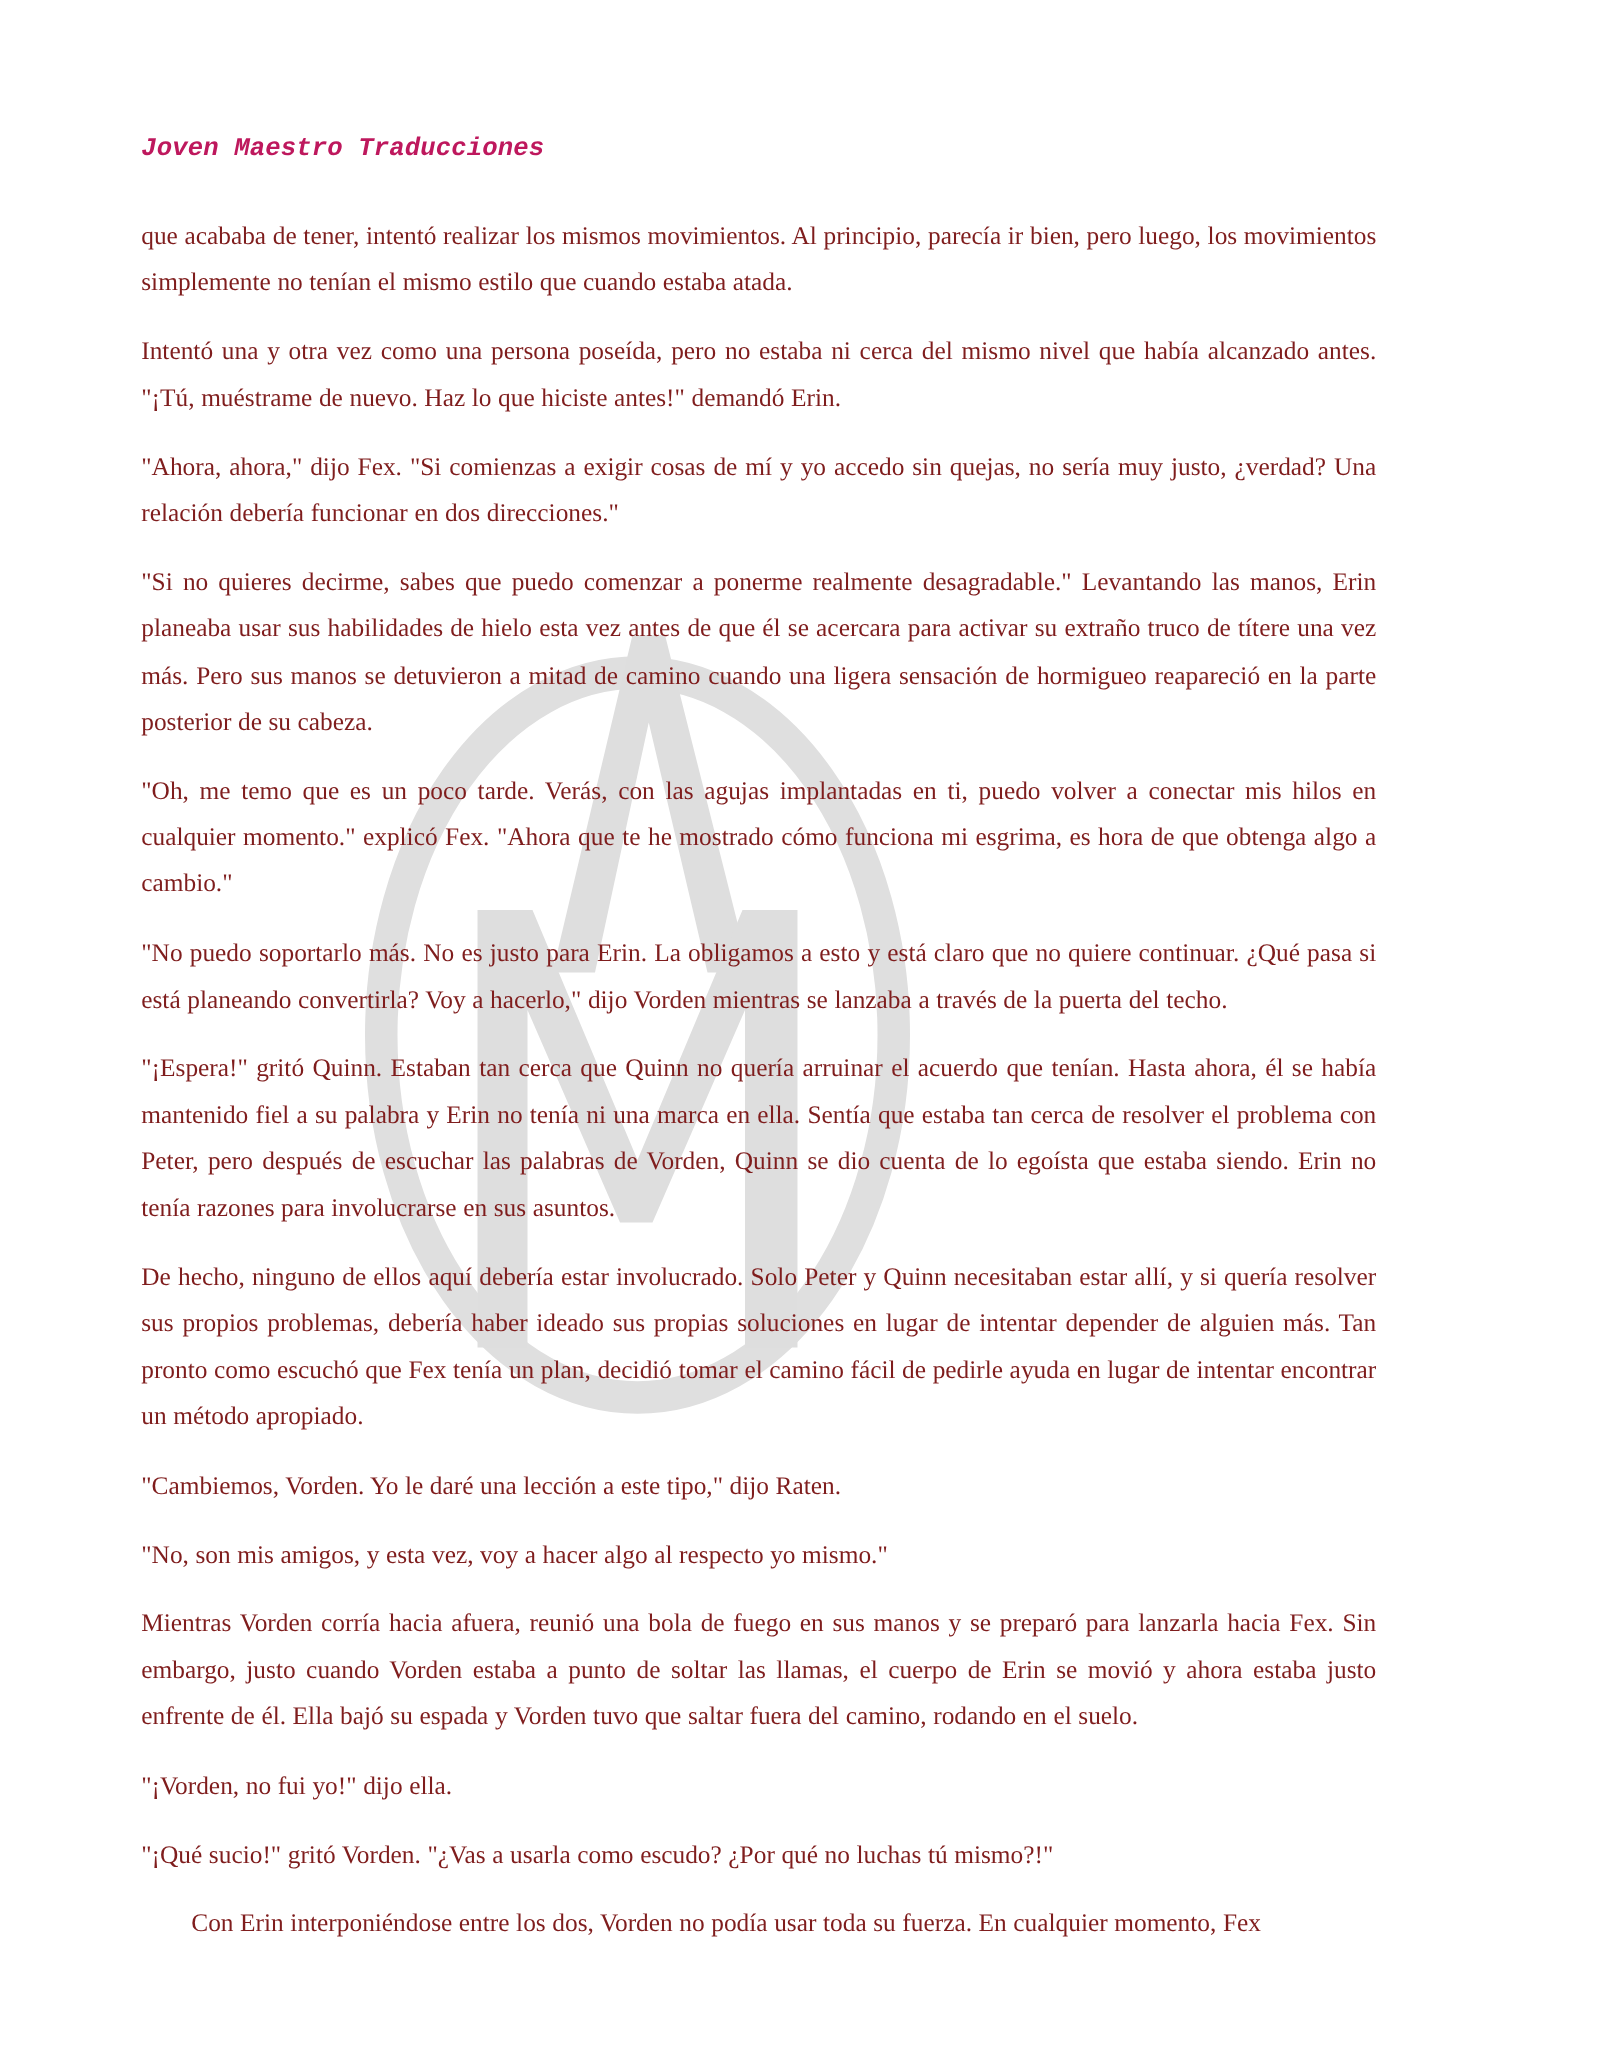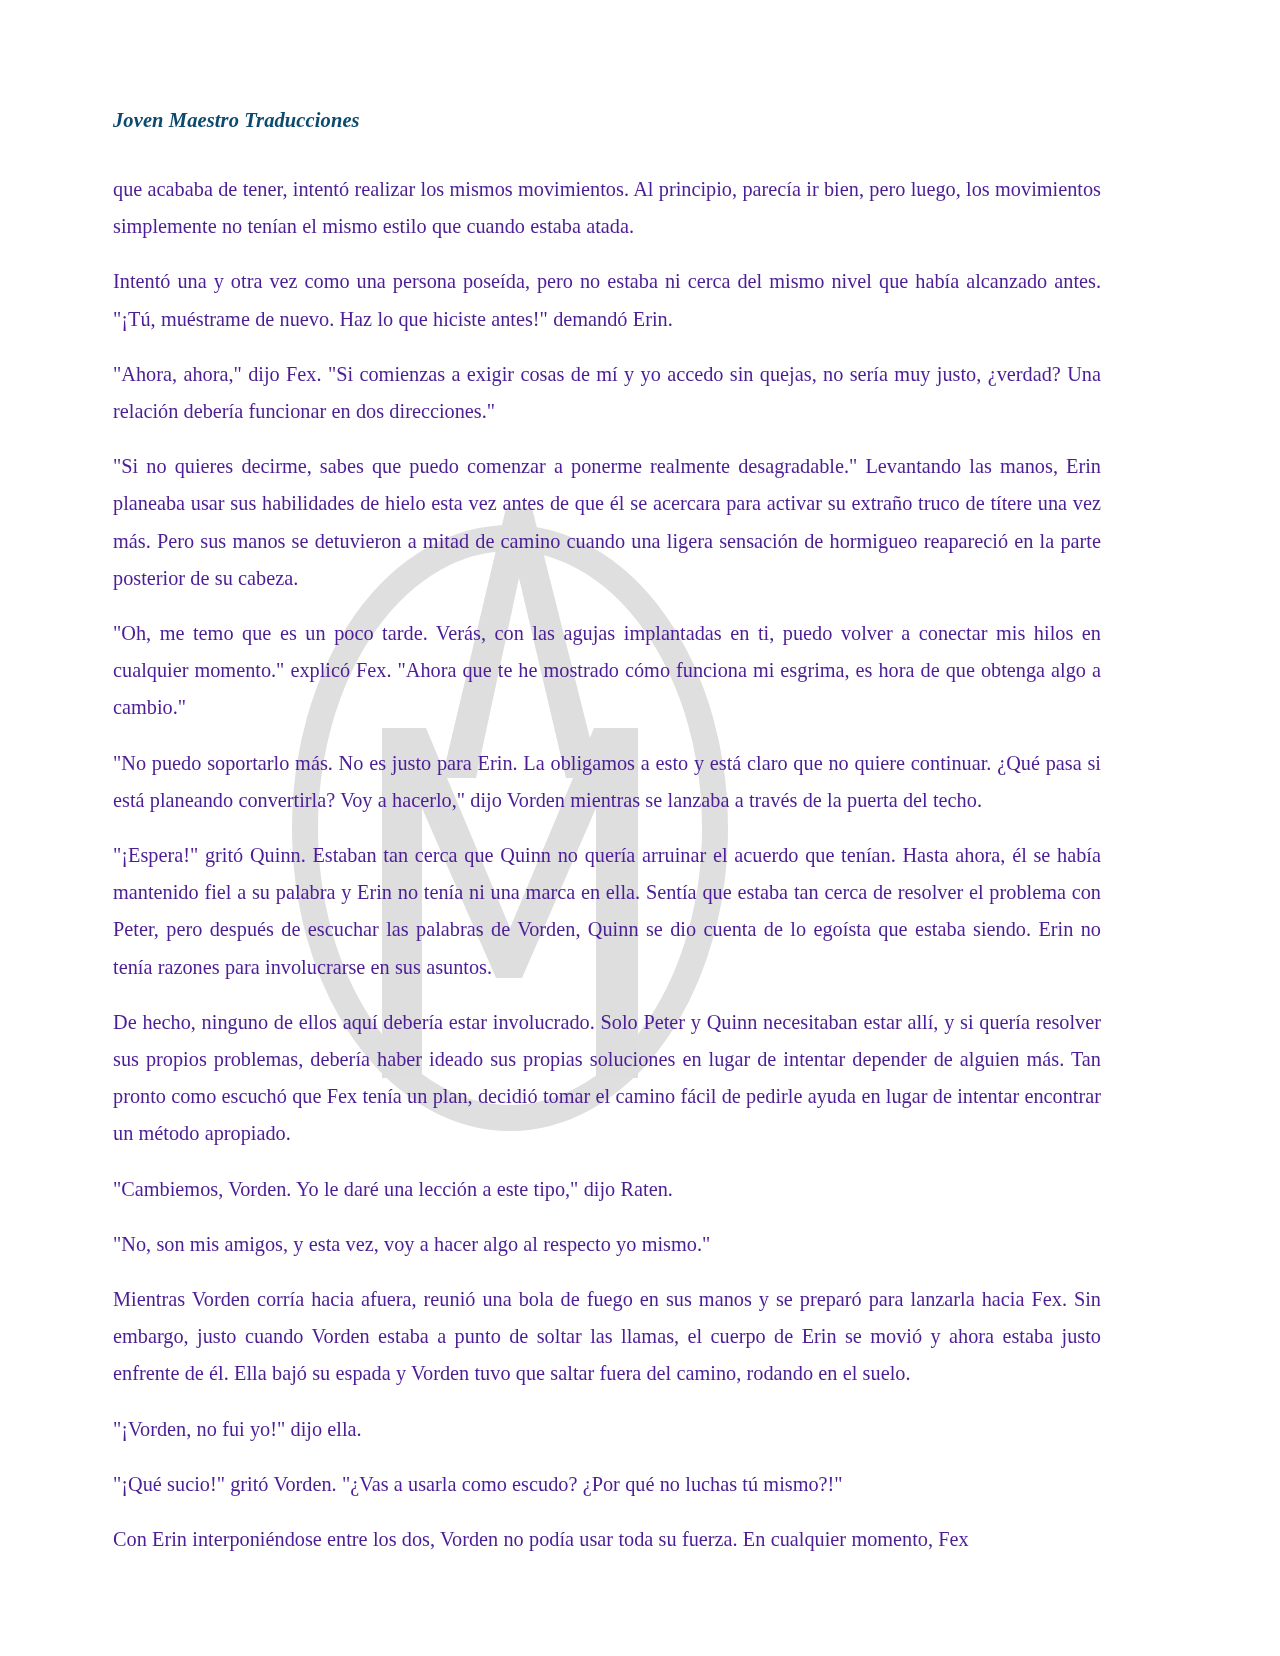"Joven Maestro Traducciones" .doc-header { color: #0c4a6e -> #be185d; font-family: none -> Liberation Mono, monospace }
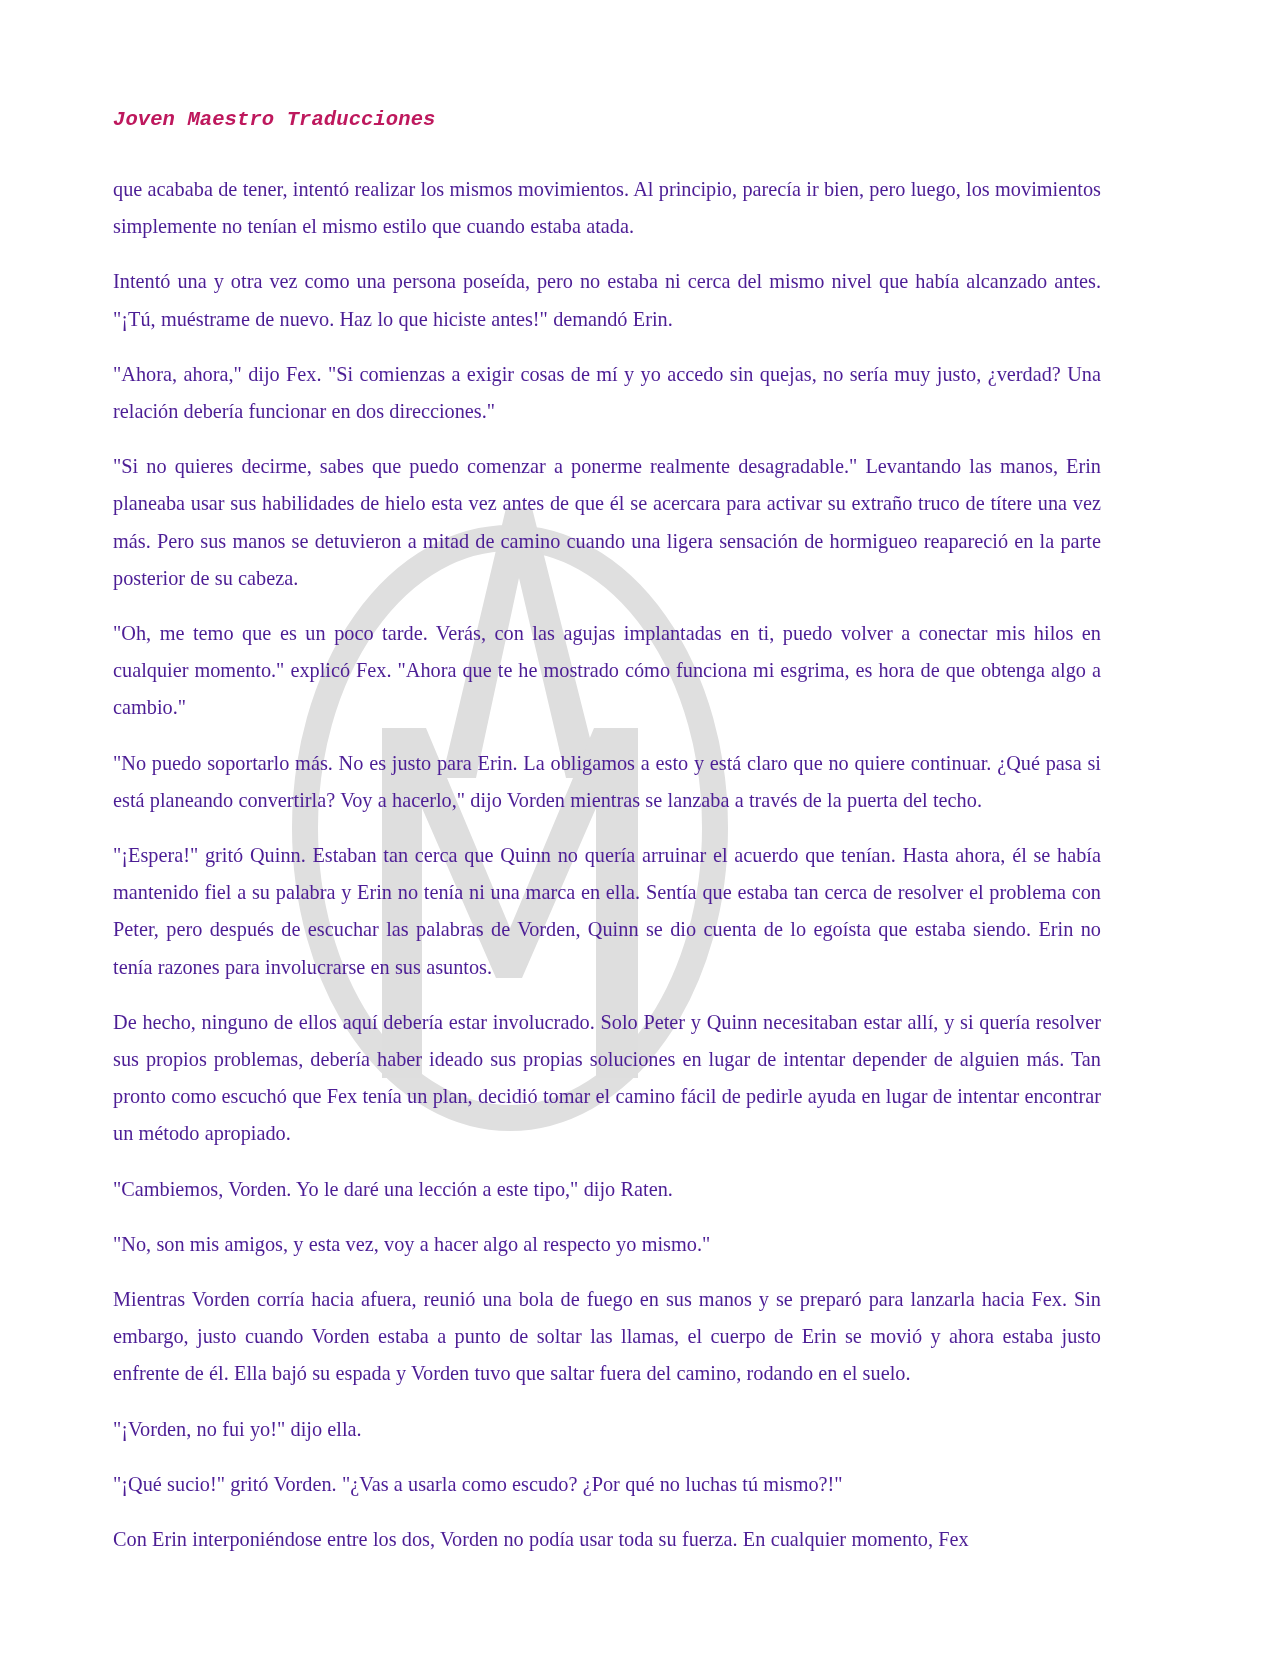"que acababa de tener, intentó" .body-para { color: #4c1d95 -> #7f1d1d }
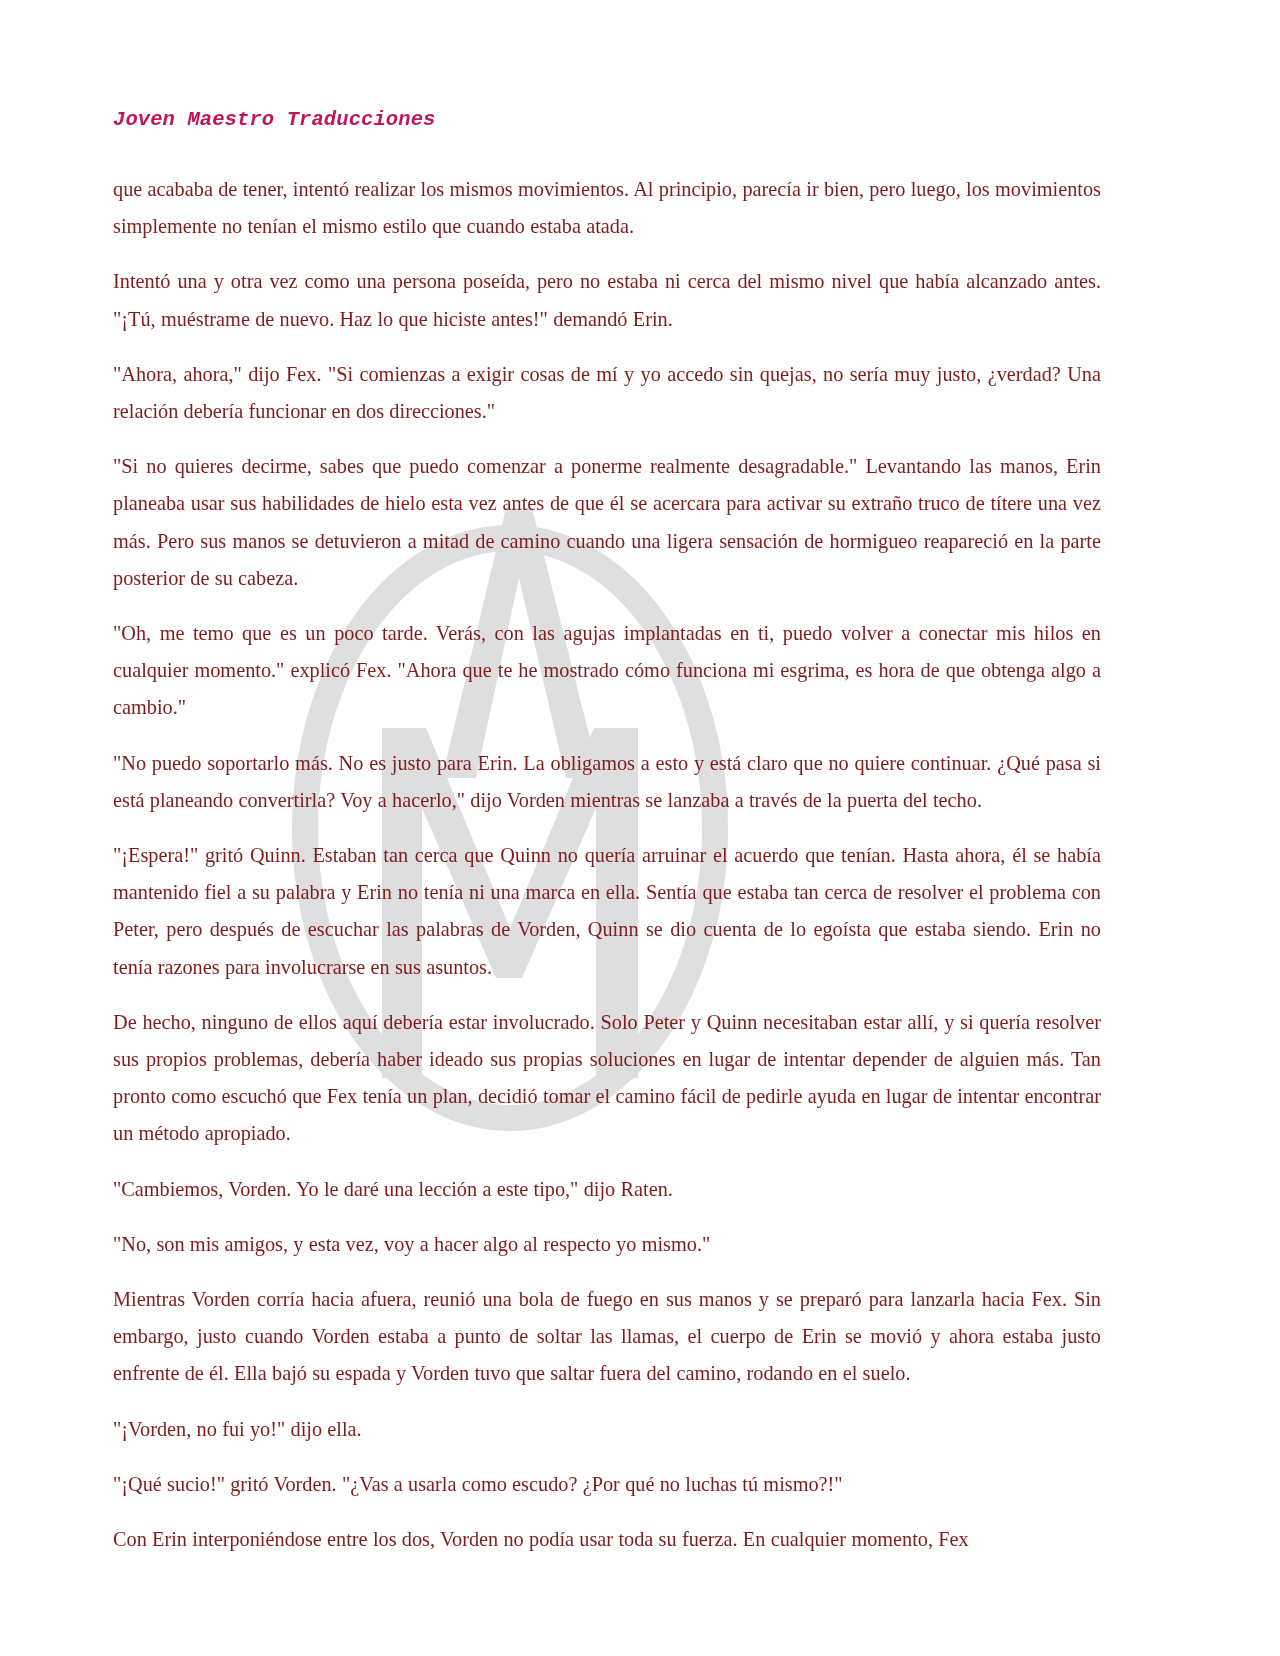"Con Erin interponiéndose entre los" .body-para:last-child { margin-left: none -> 40px }
